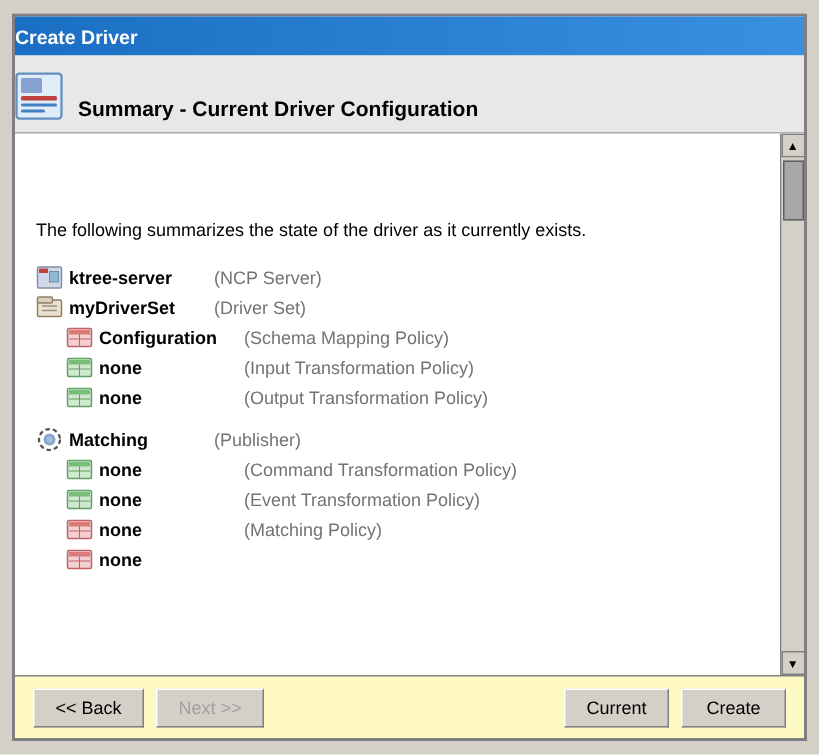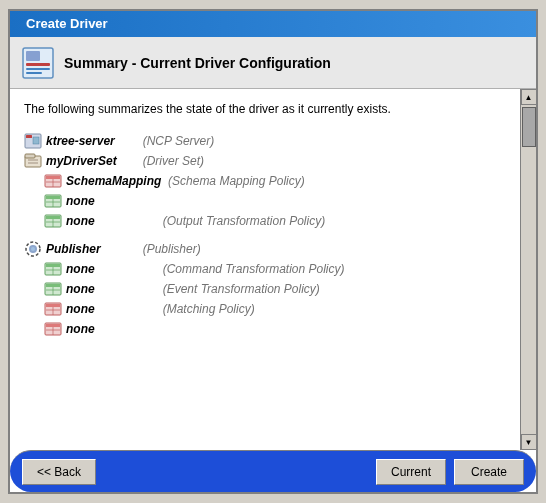"Create Driver" .title-bar { align-items: flex-start -> center; padding: 5px 16px -> 5px 0 }
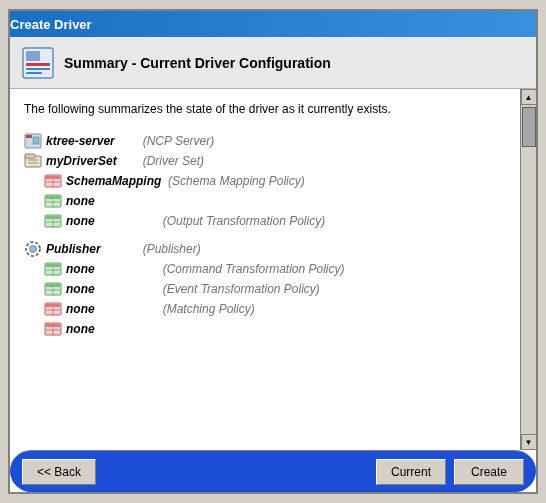"Summary - Current Driver Configuration" .header-section { align-items: center -> flex-end; padding: 8px 12px -> 8px 0 }
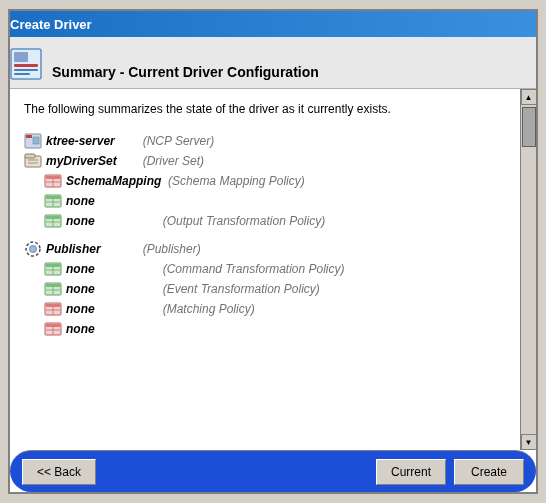"The following summarizes the state" .main-content { margin-top: none -> 44px }
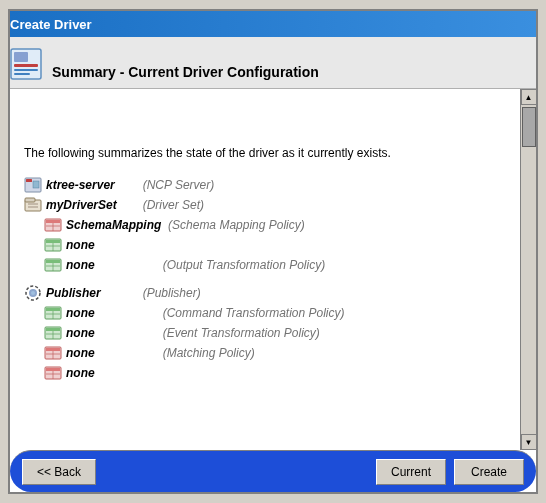"ktree-server" .item-row { font-style: italic -> none }
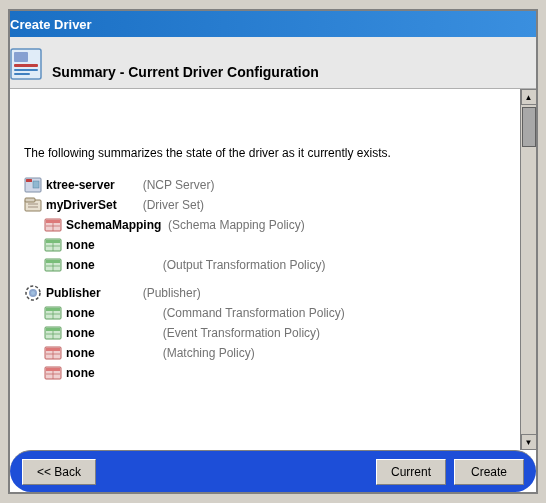"SchemaMapping" span.item-name { text: SchemaMapping -> Configuration }
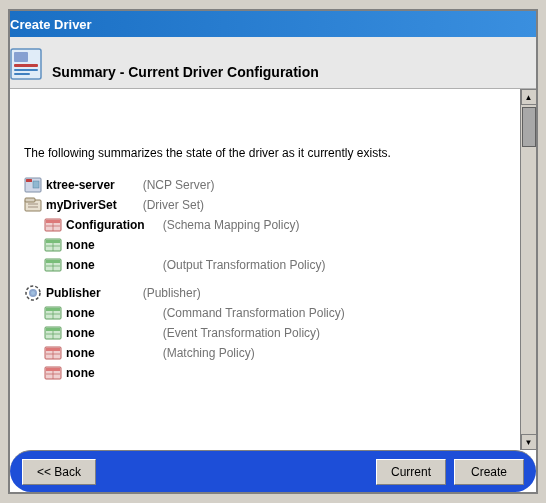"(Input Transformation Policy)" span.item-type { html: none -> <span>&nbsp;&nbsp;(Input Transformation Policy)</span> }
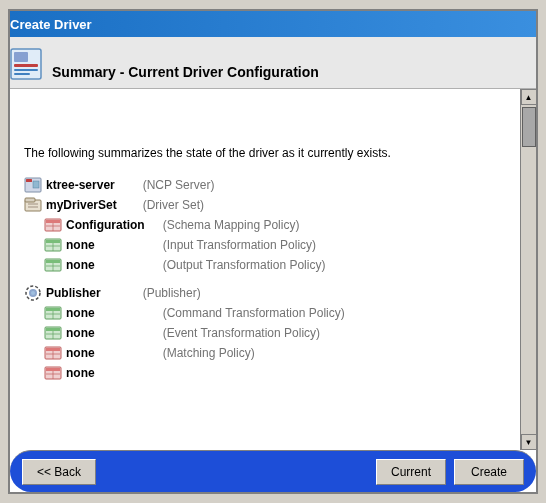"Publisher" span.item-name { text: Publisher -> Matching }
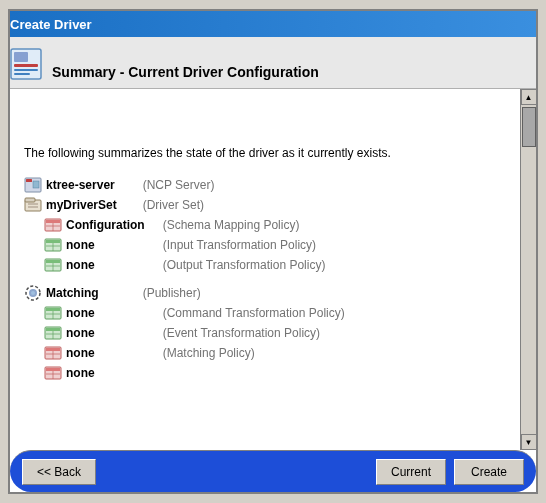"<< Back" .footer { background: #1d4ed8 -> #fef9c3; border-radius: 21px -> none }
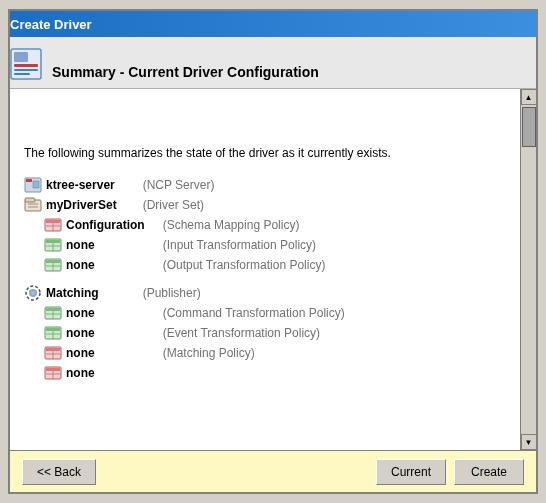"Next >>" button.btn { html: none -> <button>Next &gt;&gt;</button> }
